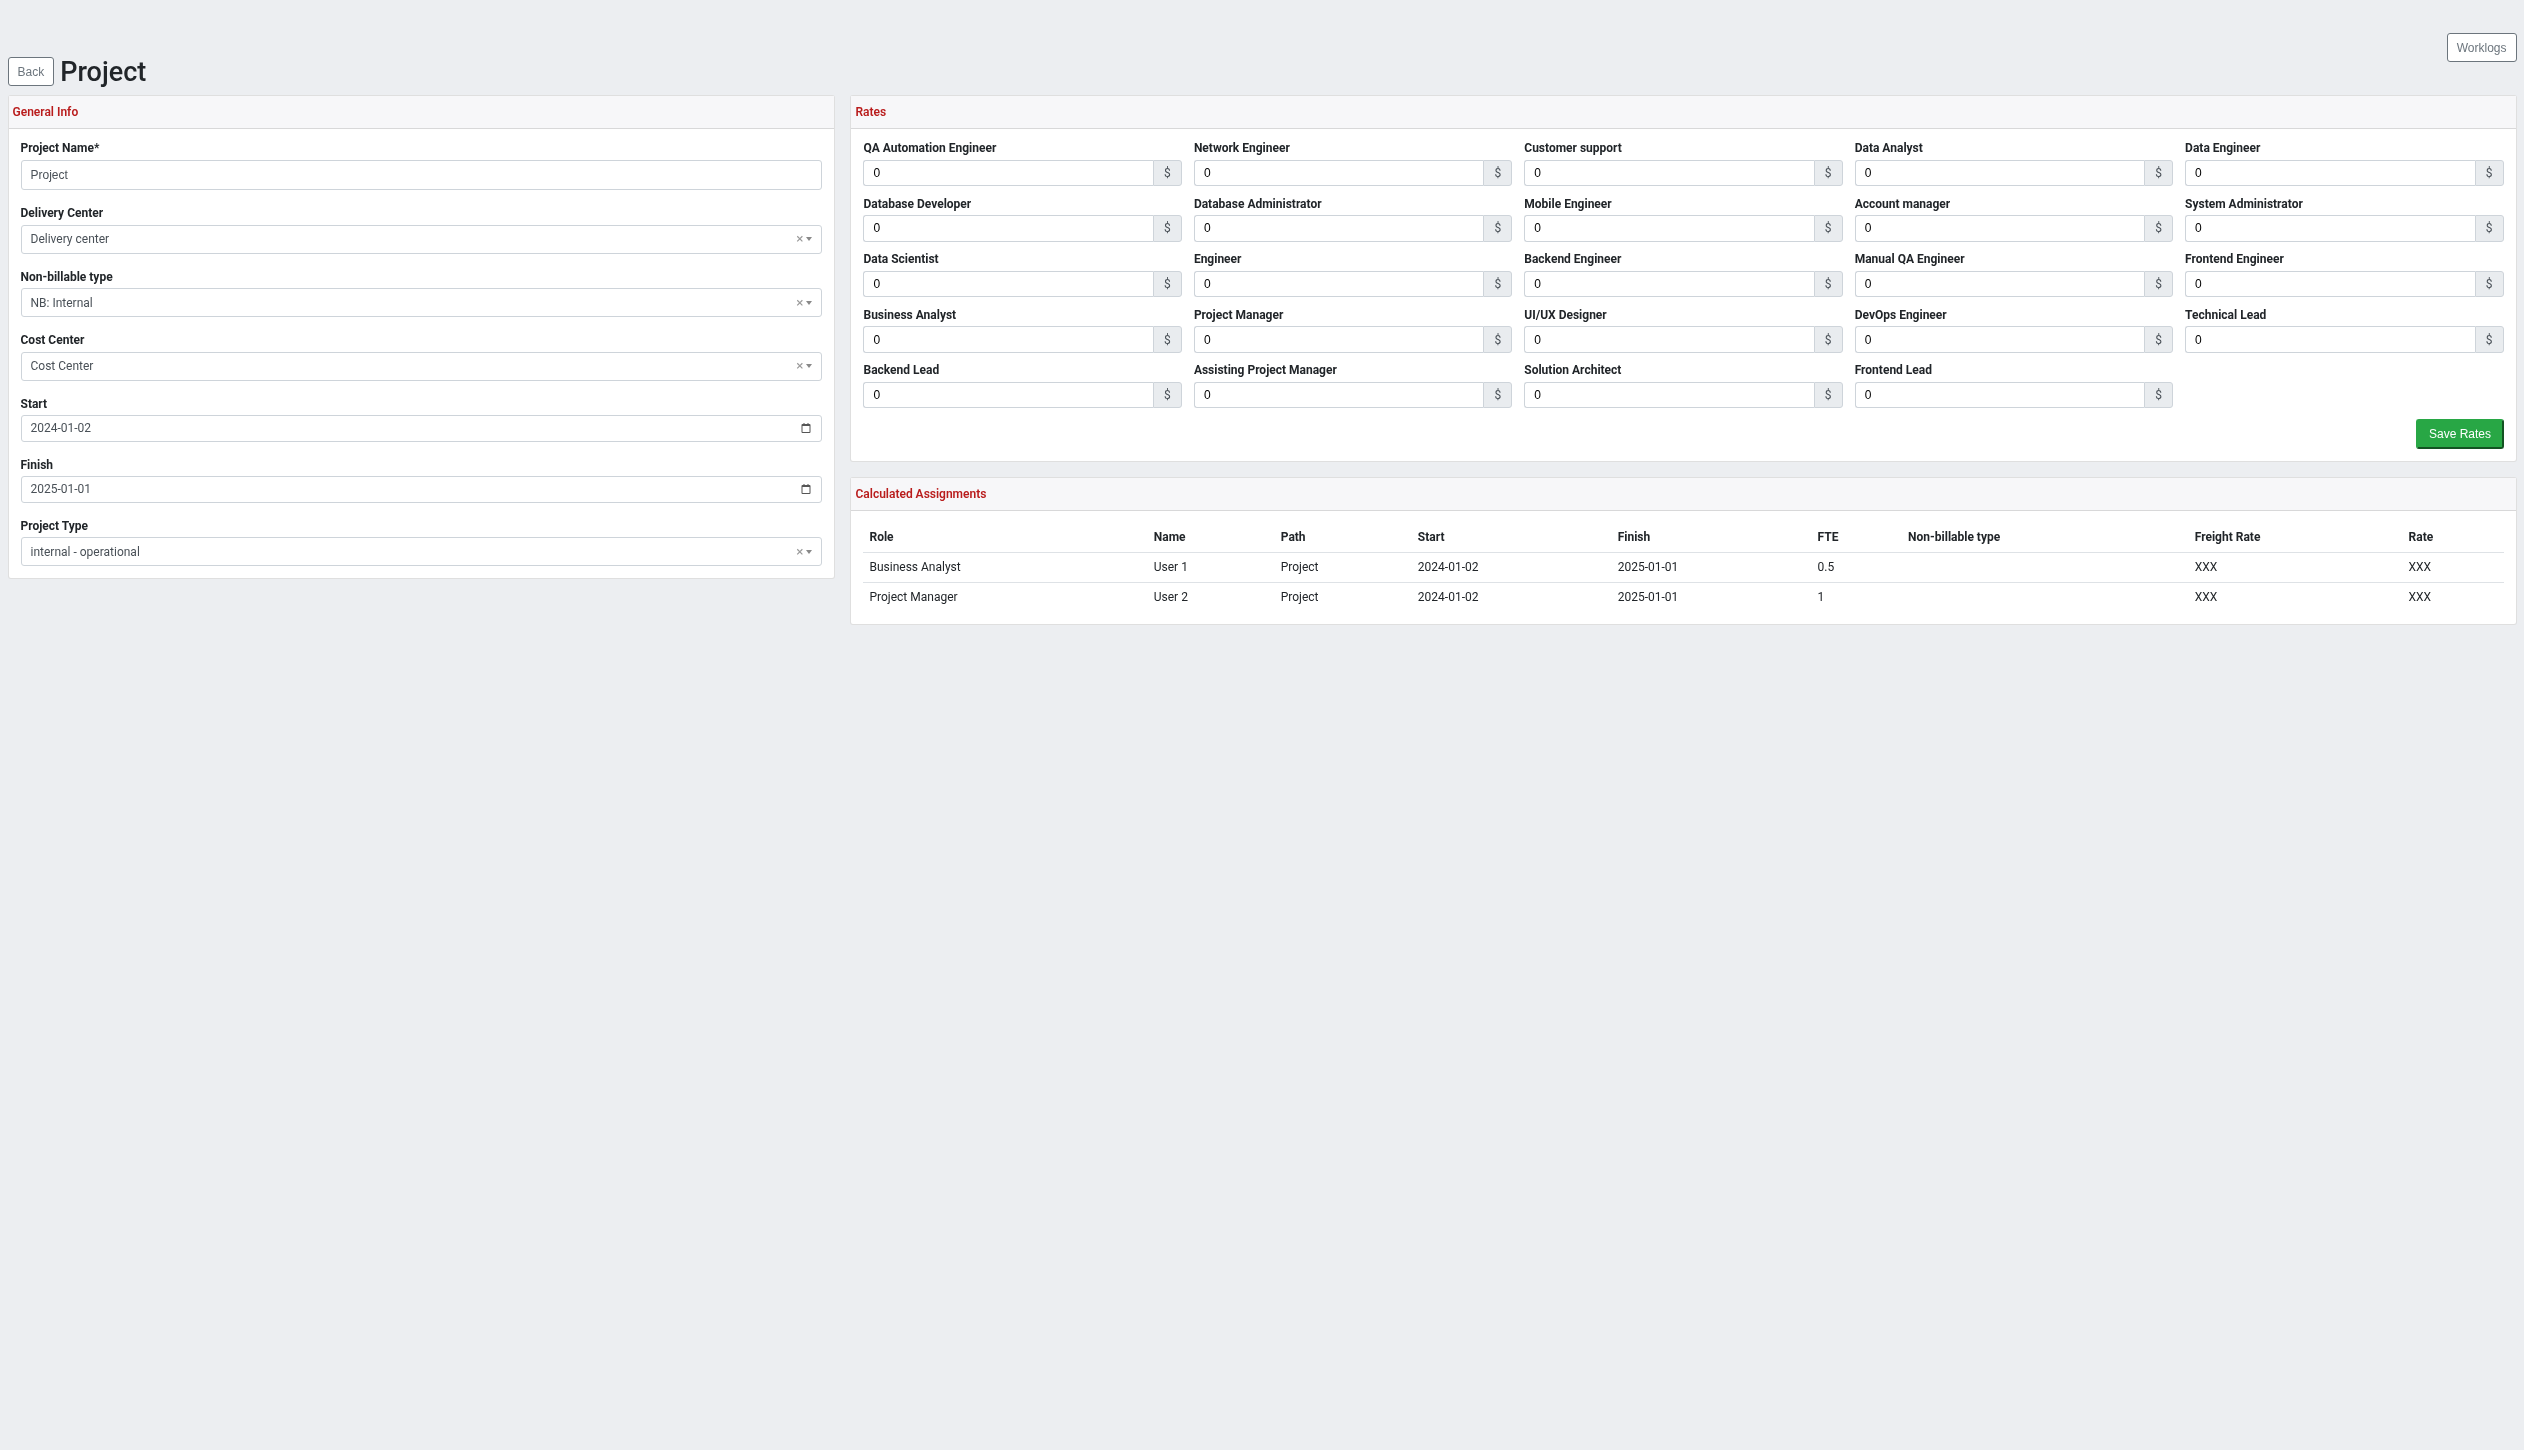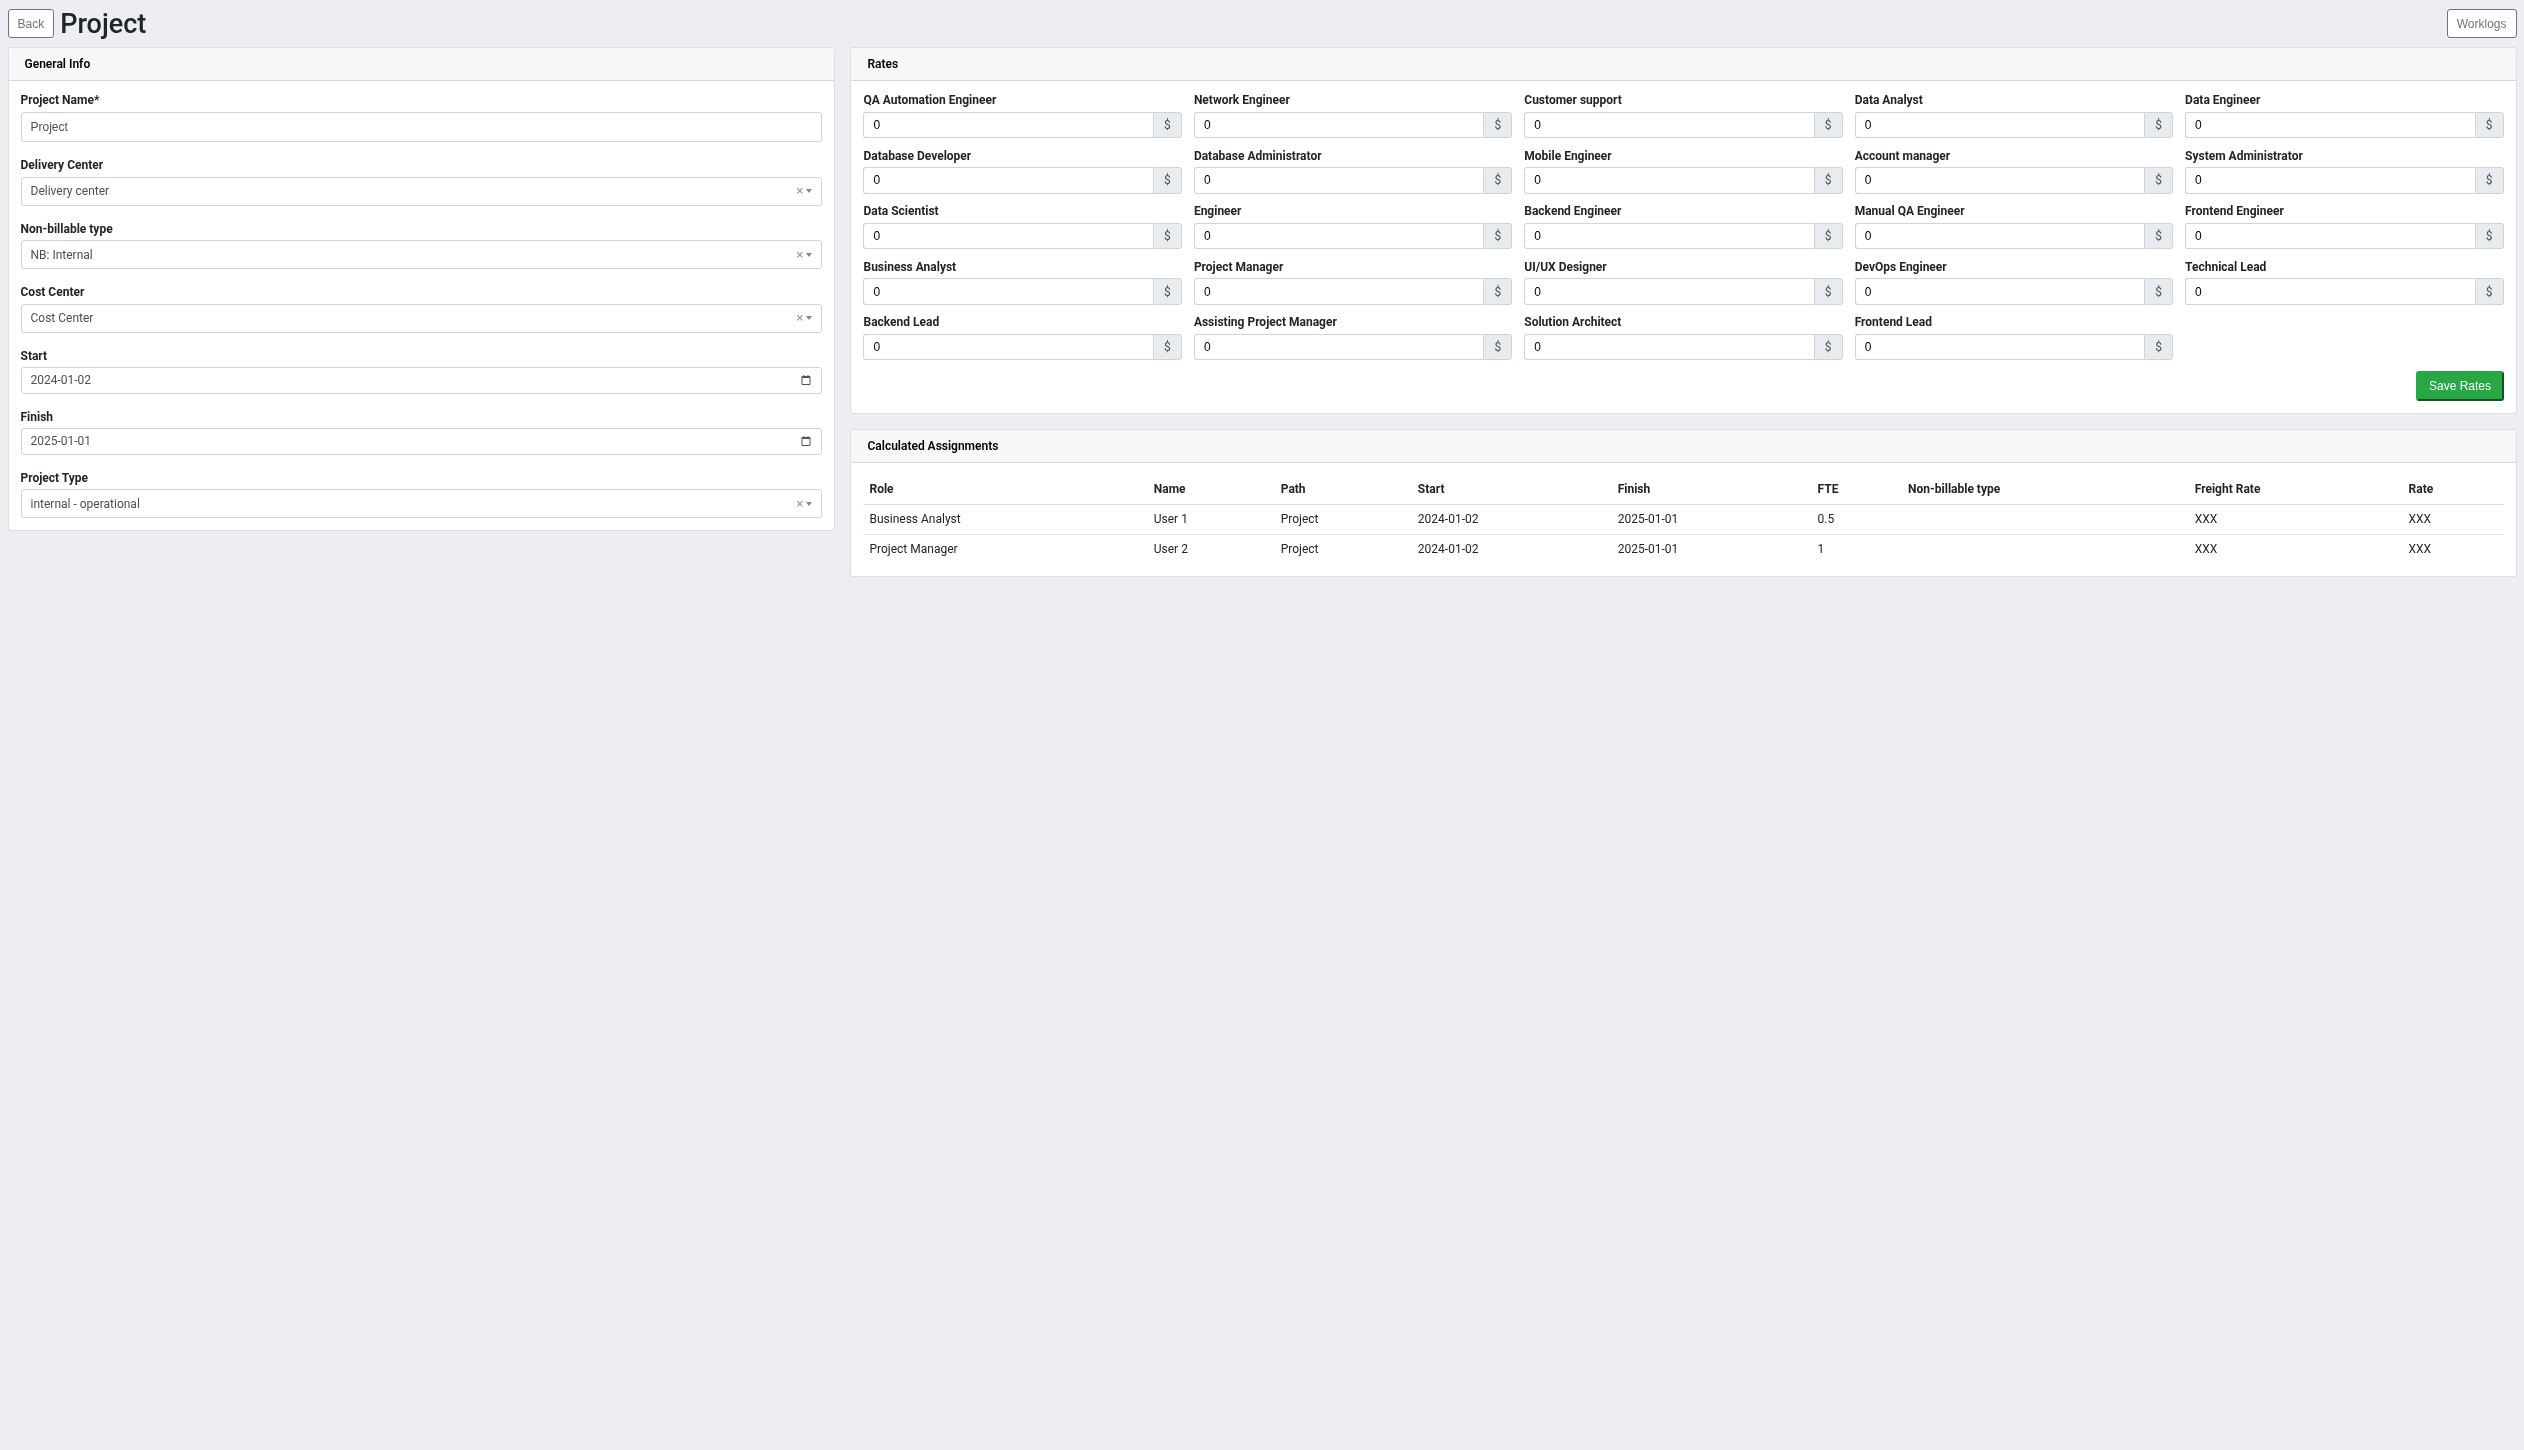"Back" .top-left { margin-top: none -> 48px }
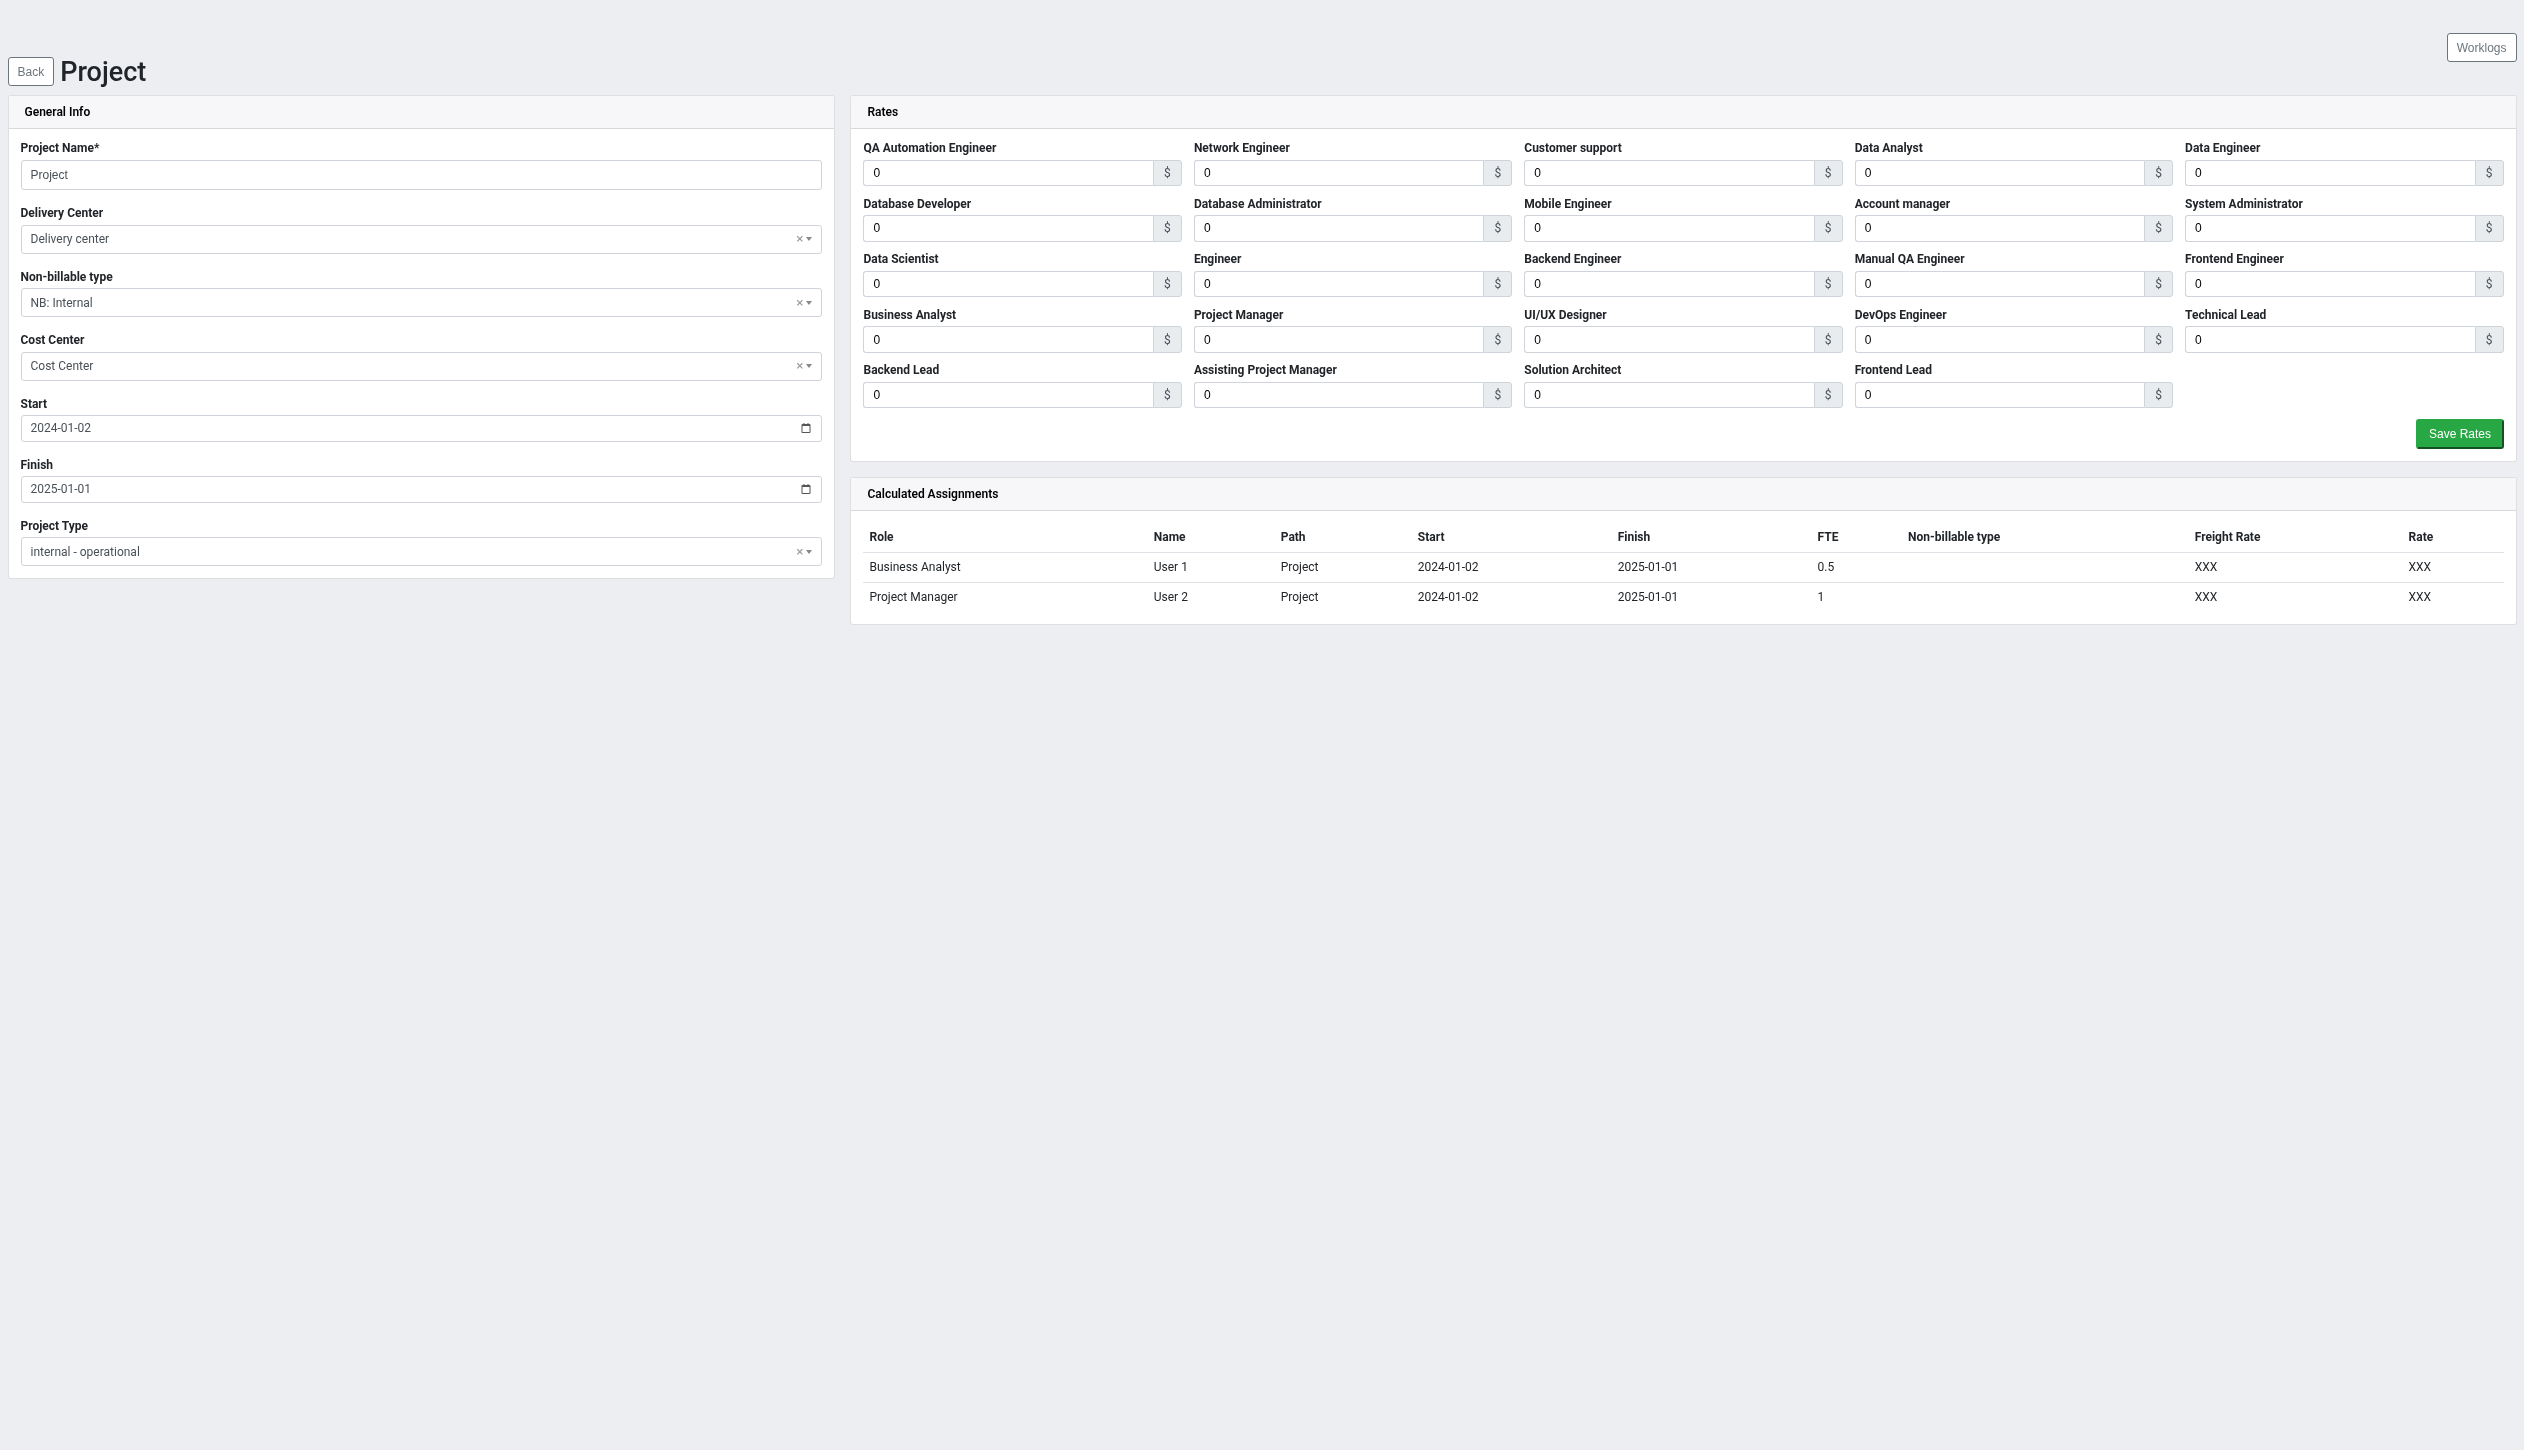"General Info" .card-header { color: #000000 -> #b91c1c; padding: 9px 16px -> 9px 4px }
